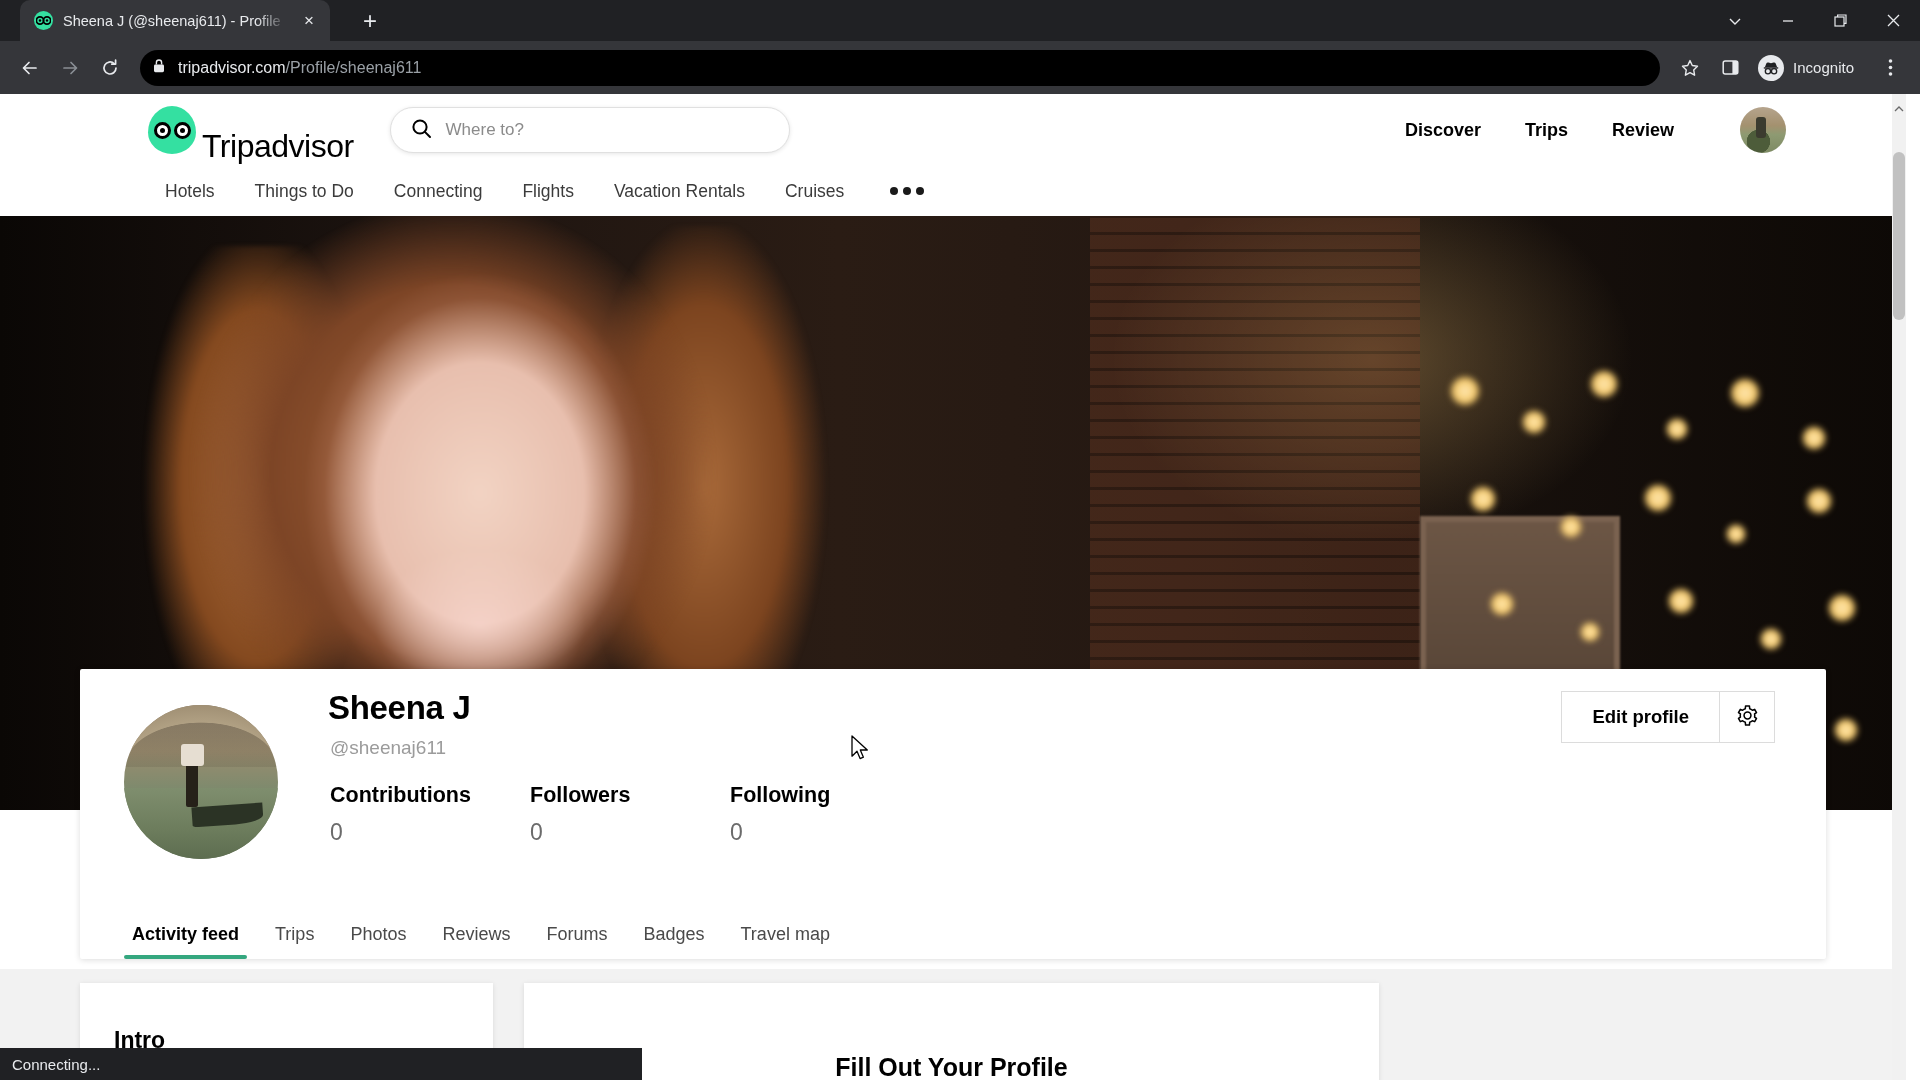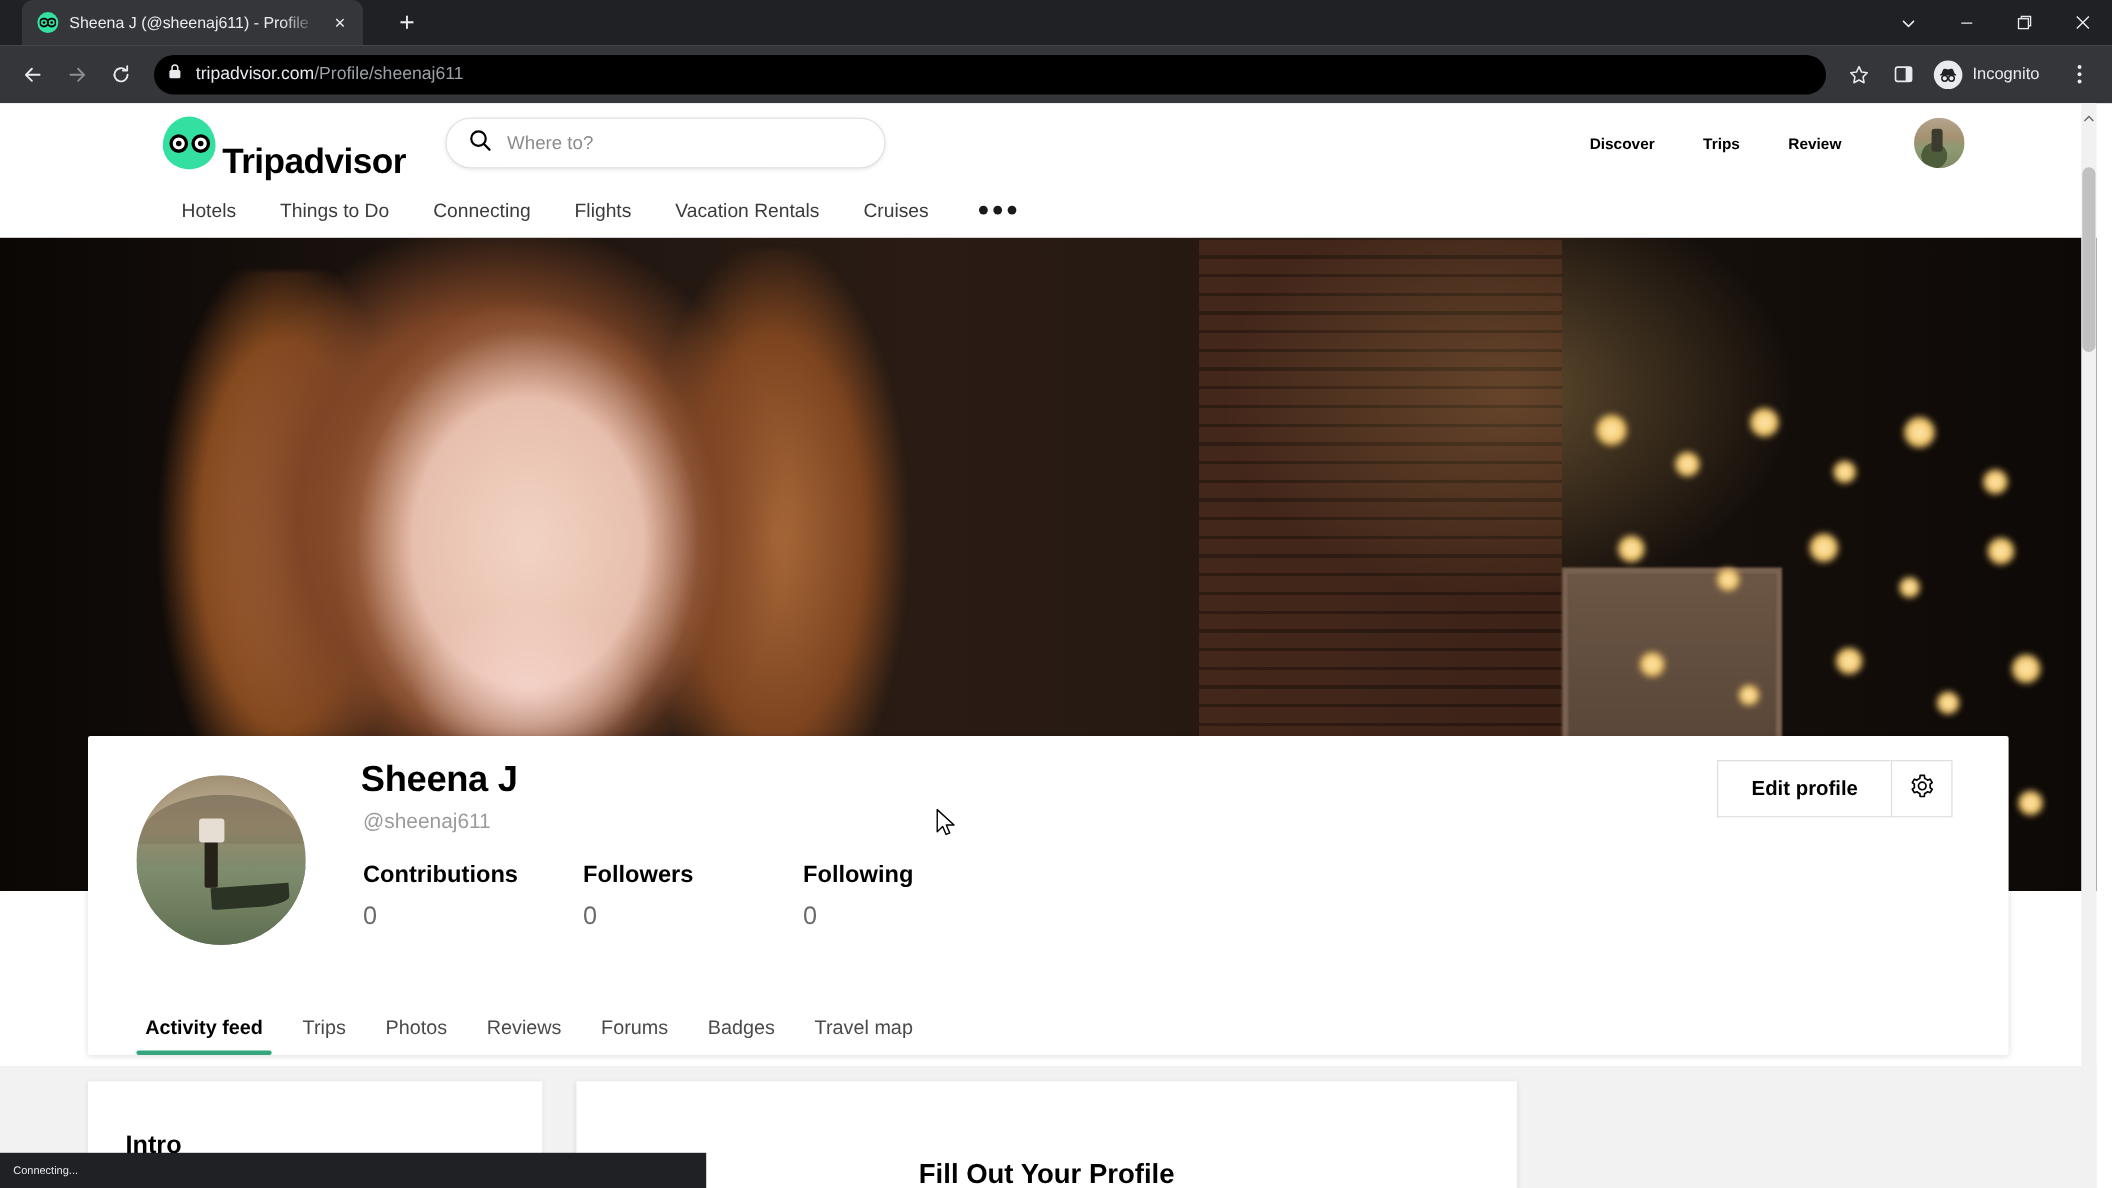"Tripadvisor" .ta-wordmark { font-weight: 700 -> 400 }
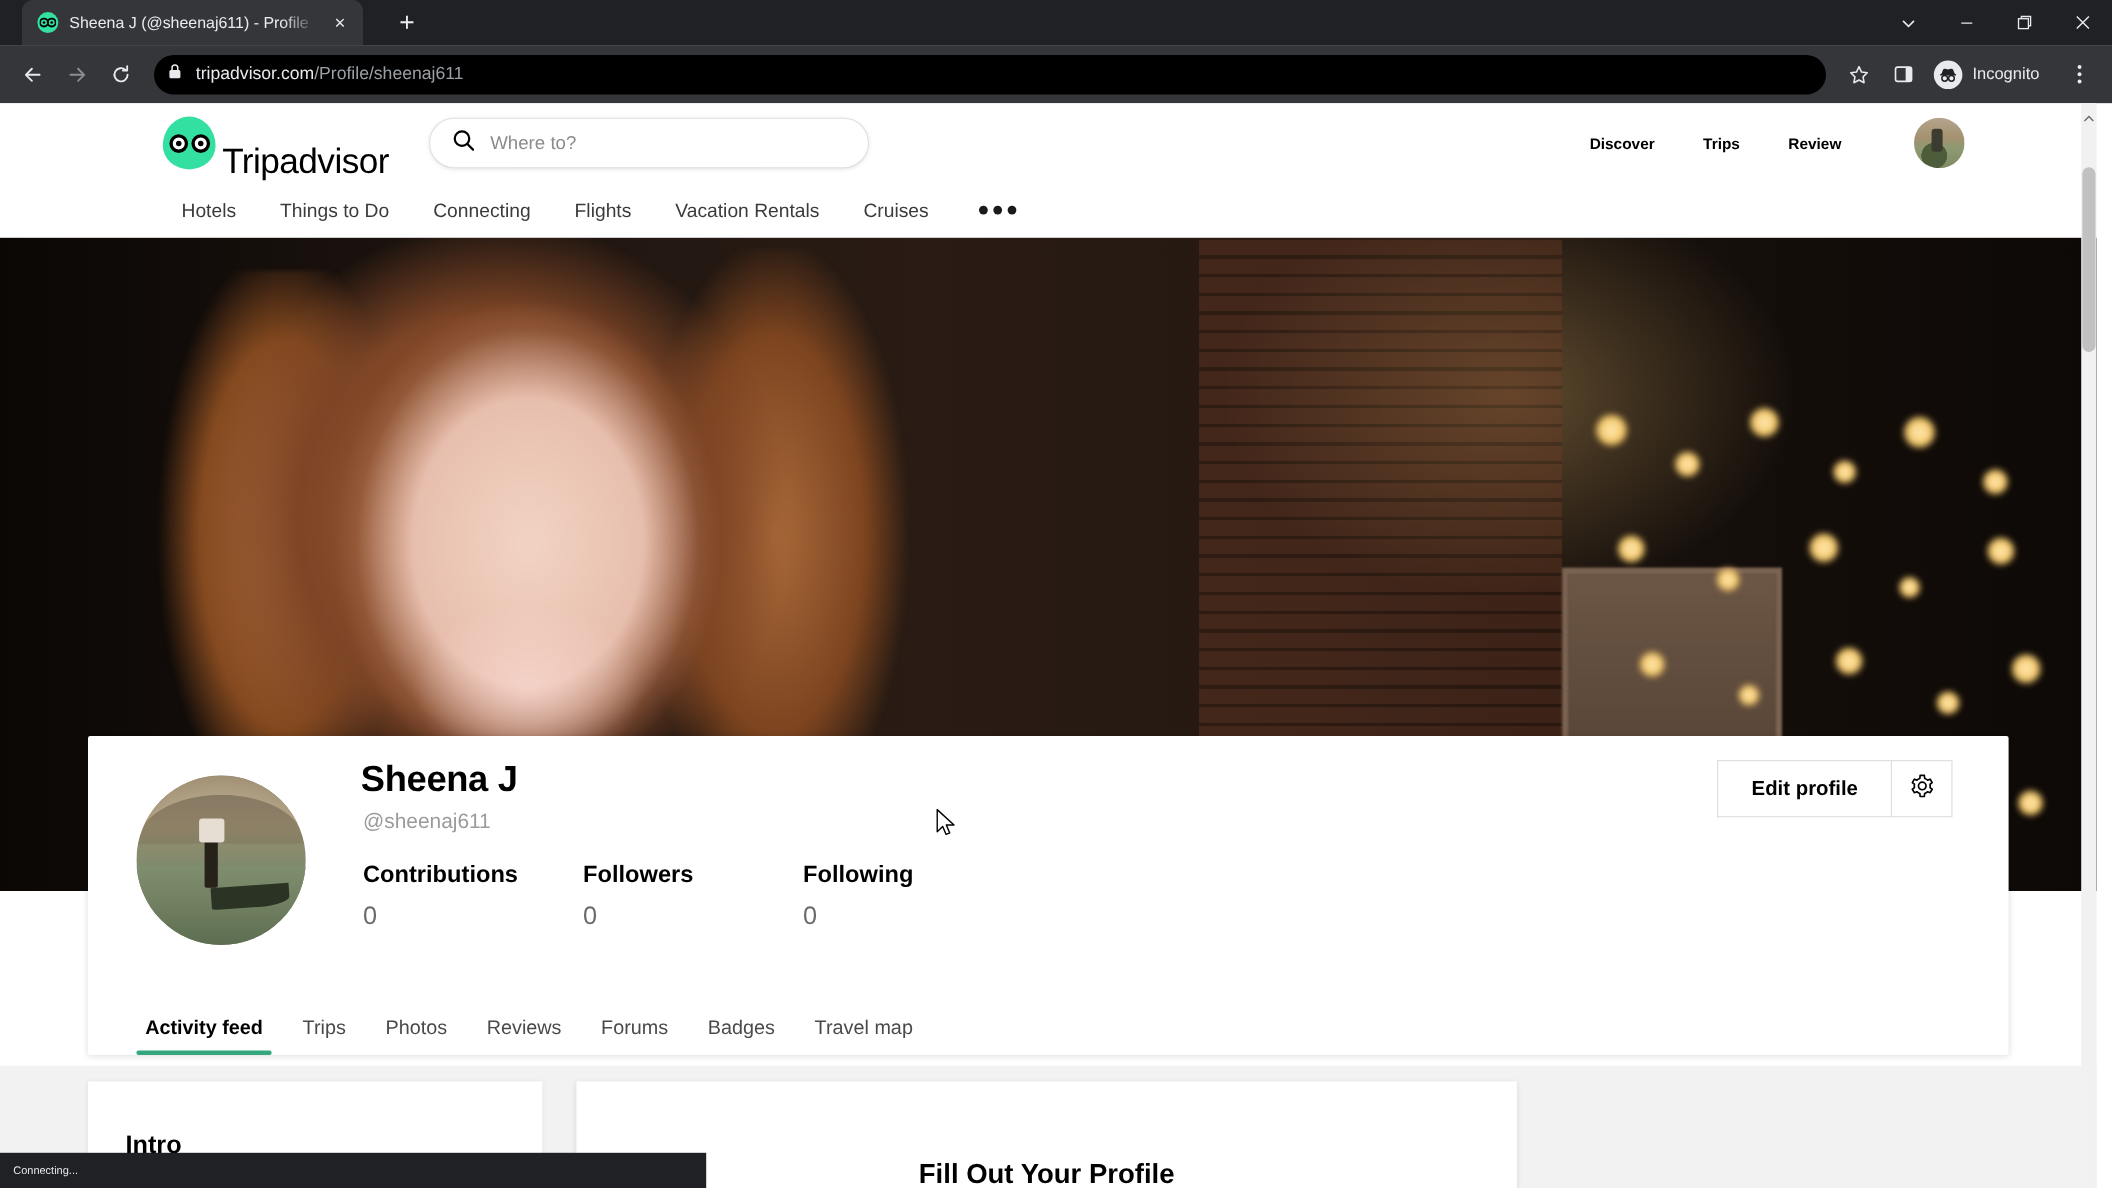"Discover" .ta-toplink { font-size: 14px -> 18px }
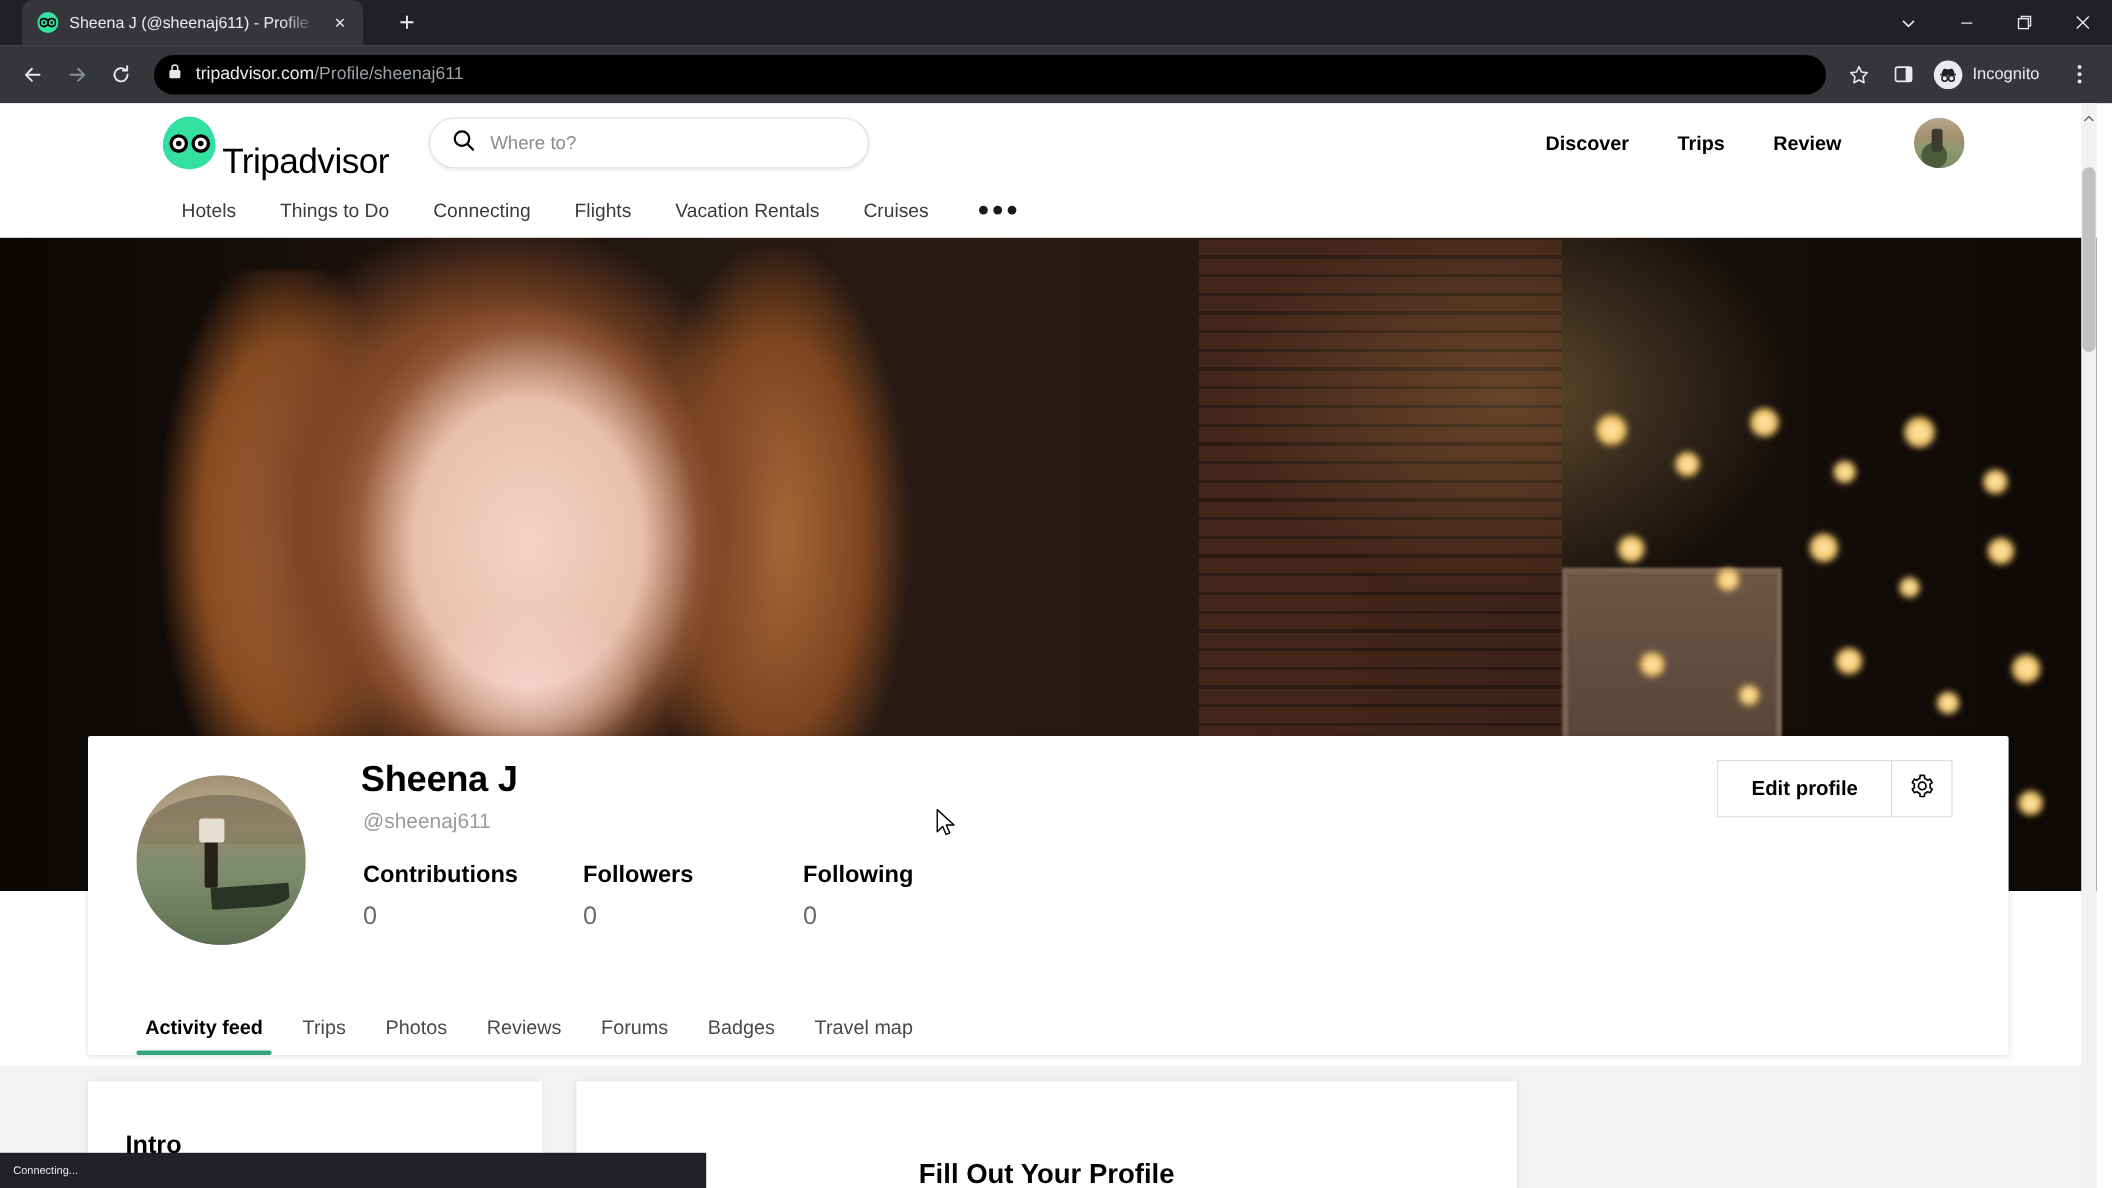"Connecting..." .statusbar { font-size: 10px -> 15px }
